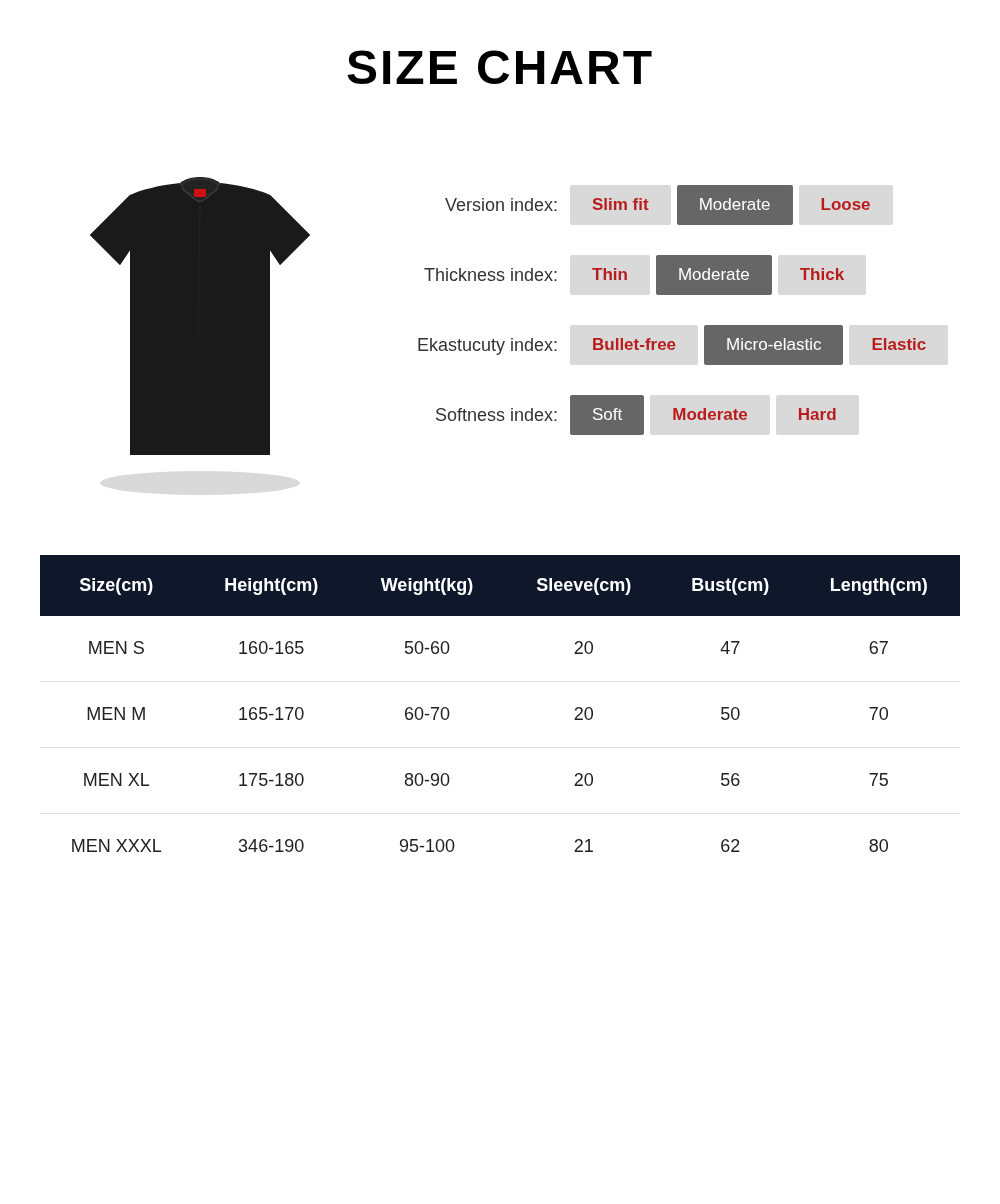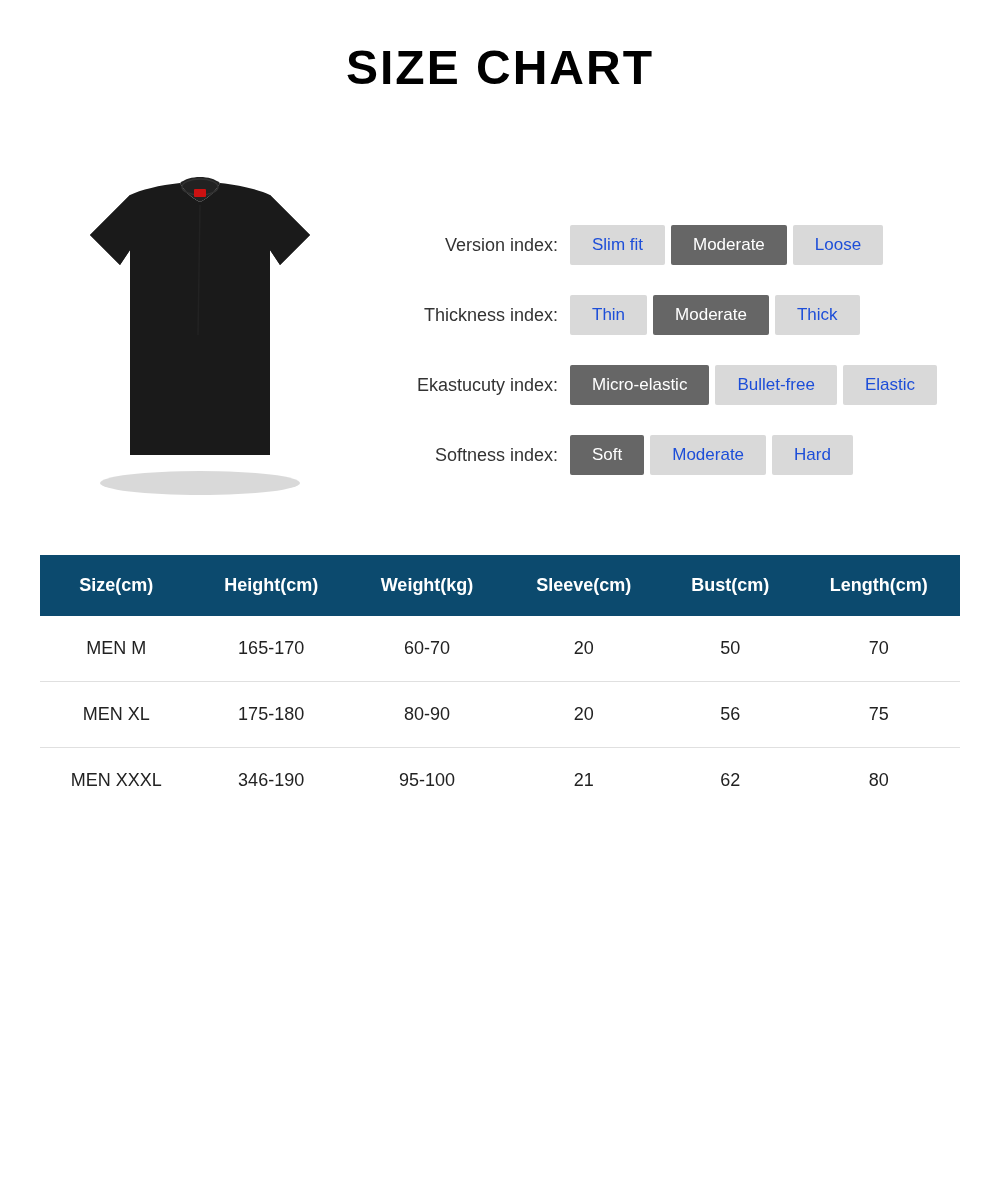"Version index:" .top-section { align-items: flex-end -> center }
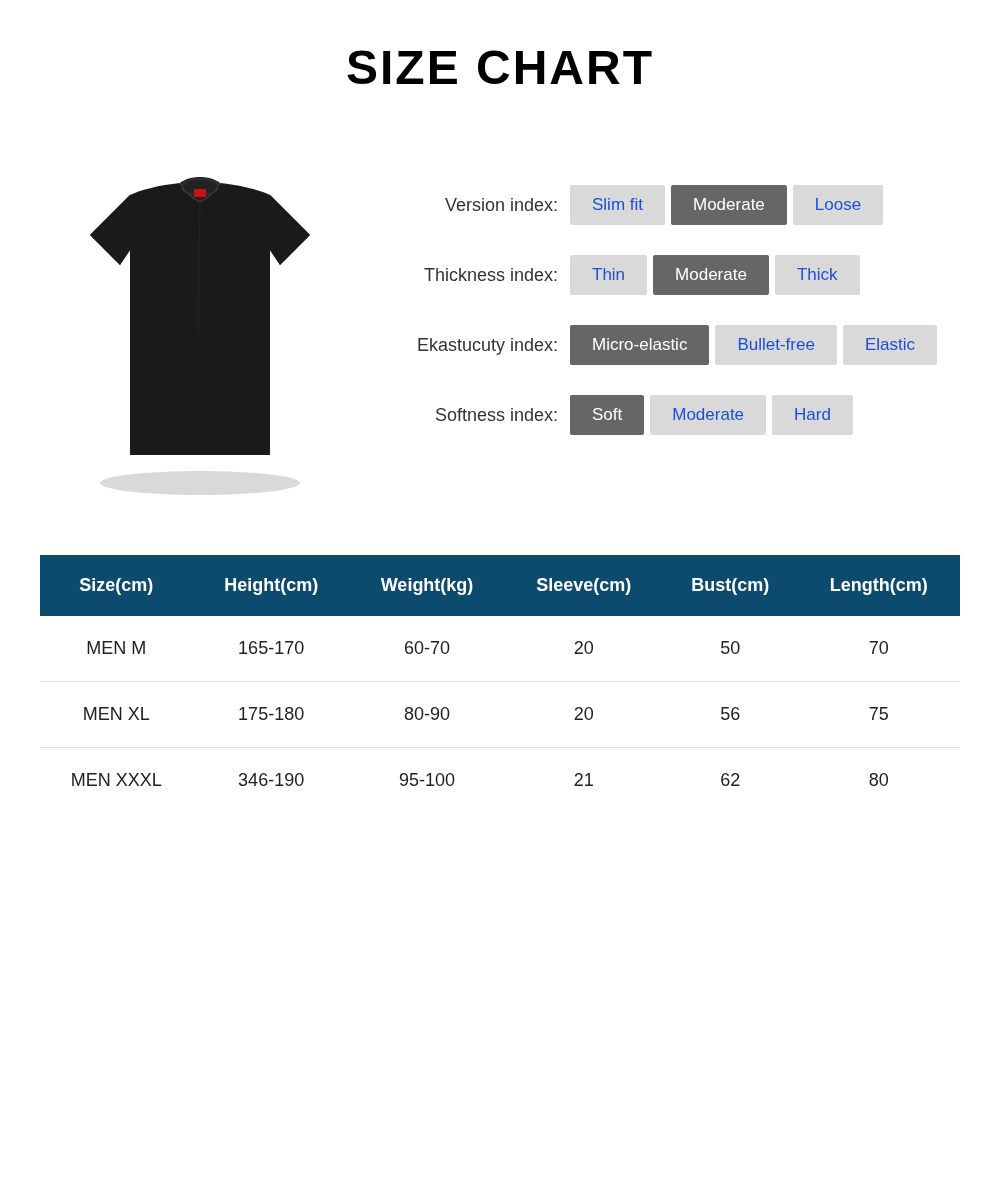"Slim fit" .option-pill { color: #1d4ed8 -> #b91c1c; font-weight: normal -> bold }
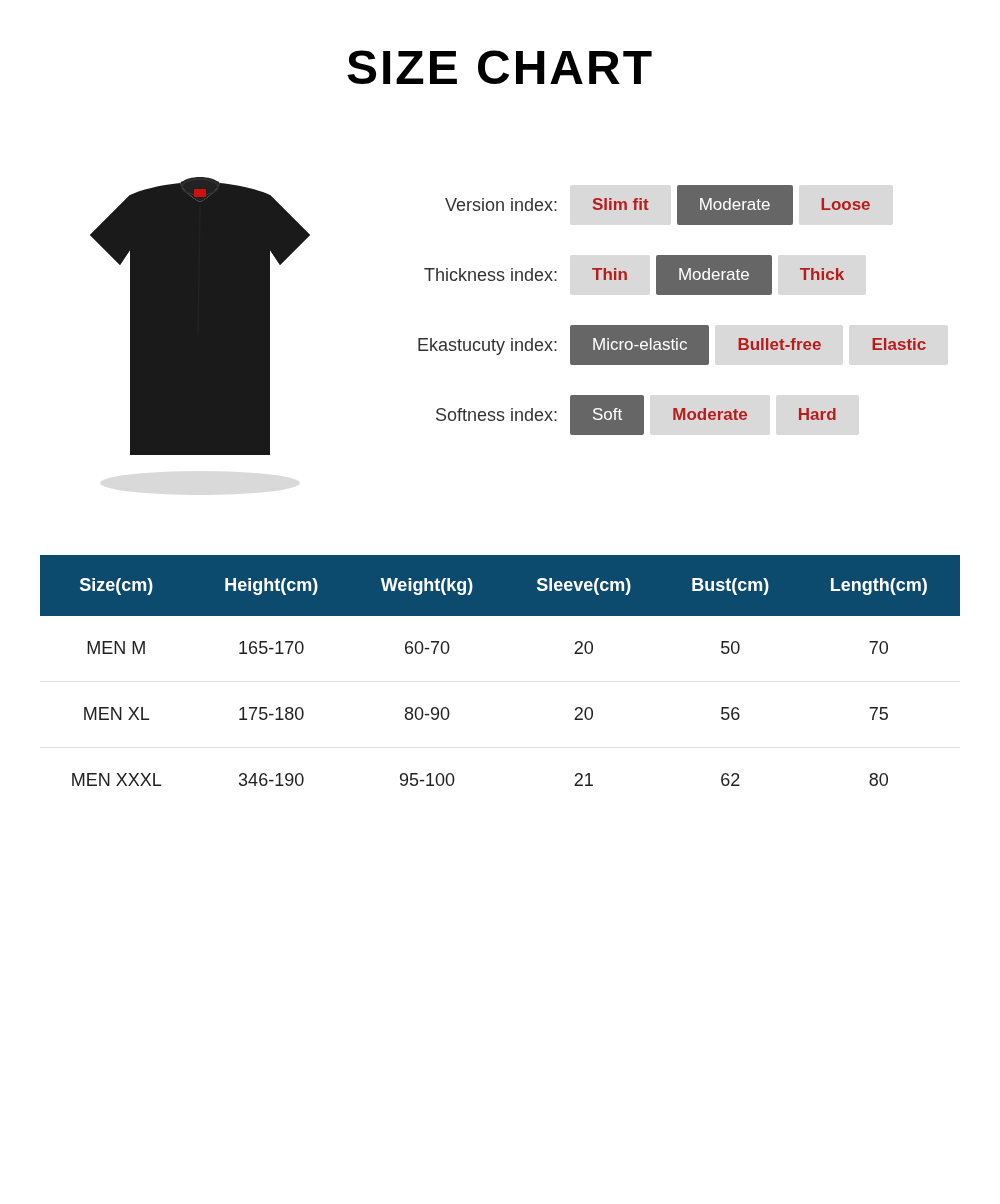"Micro-elastic" div.option-pill { order: before "Bullet-free" -> after "Bullet-free" }
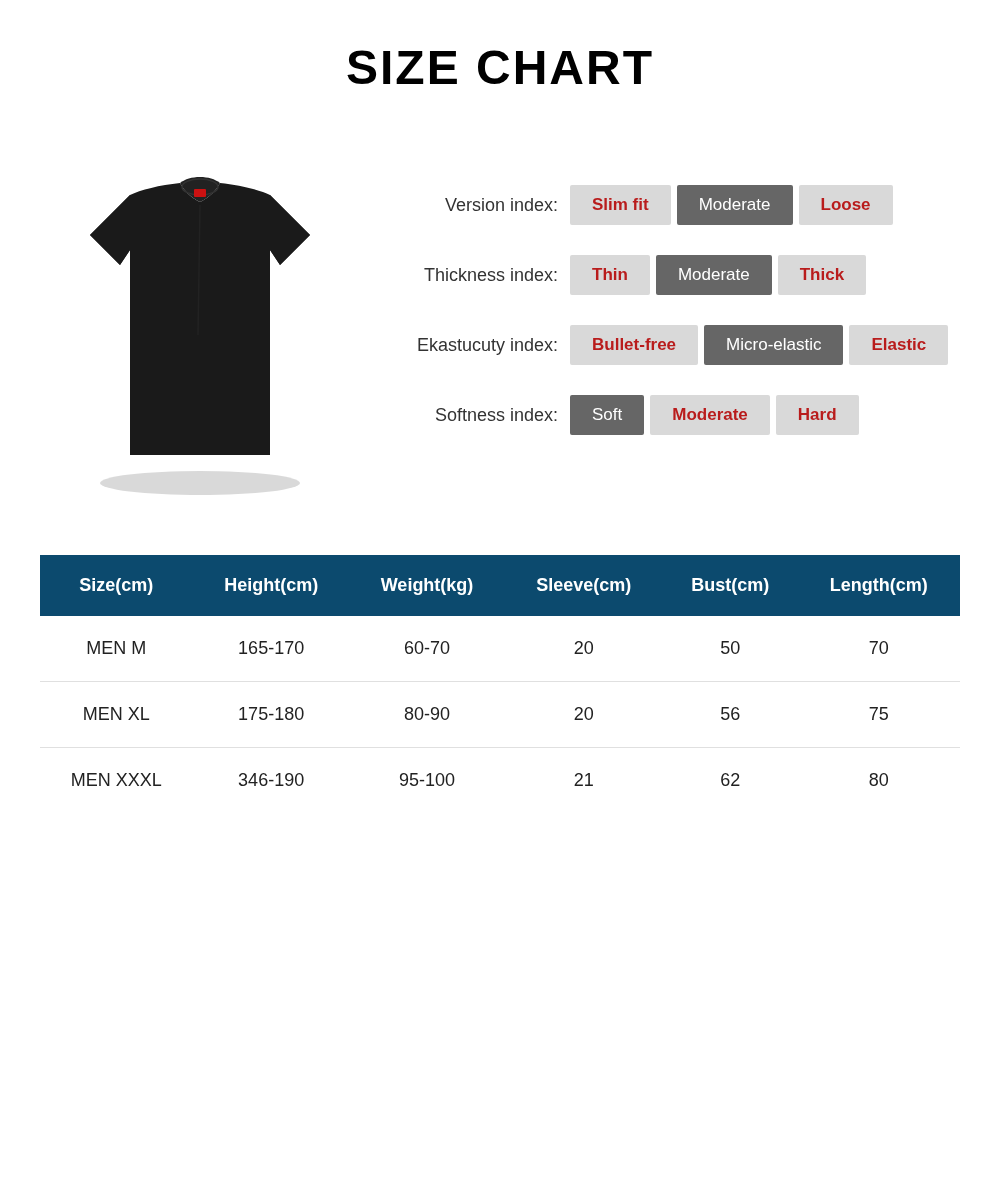"Size(cm)" thead tr { background: #0c4a6e -> #0f172a }
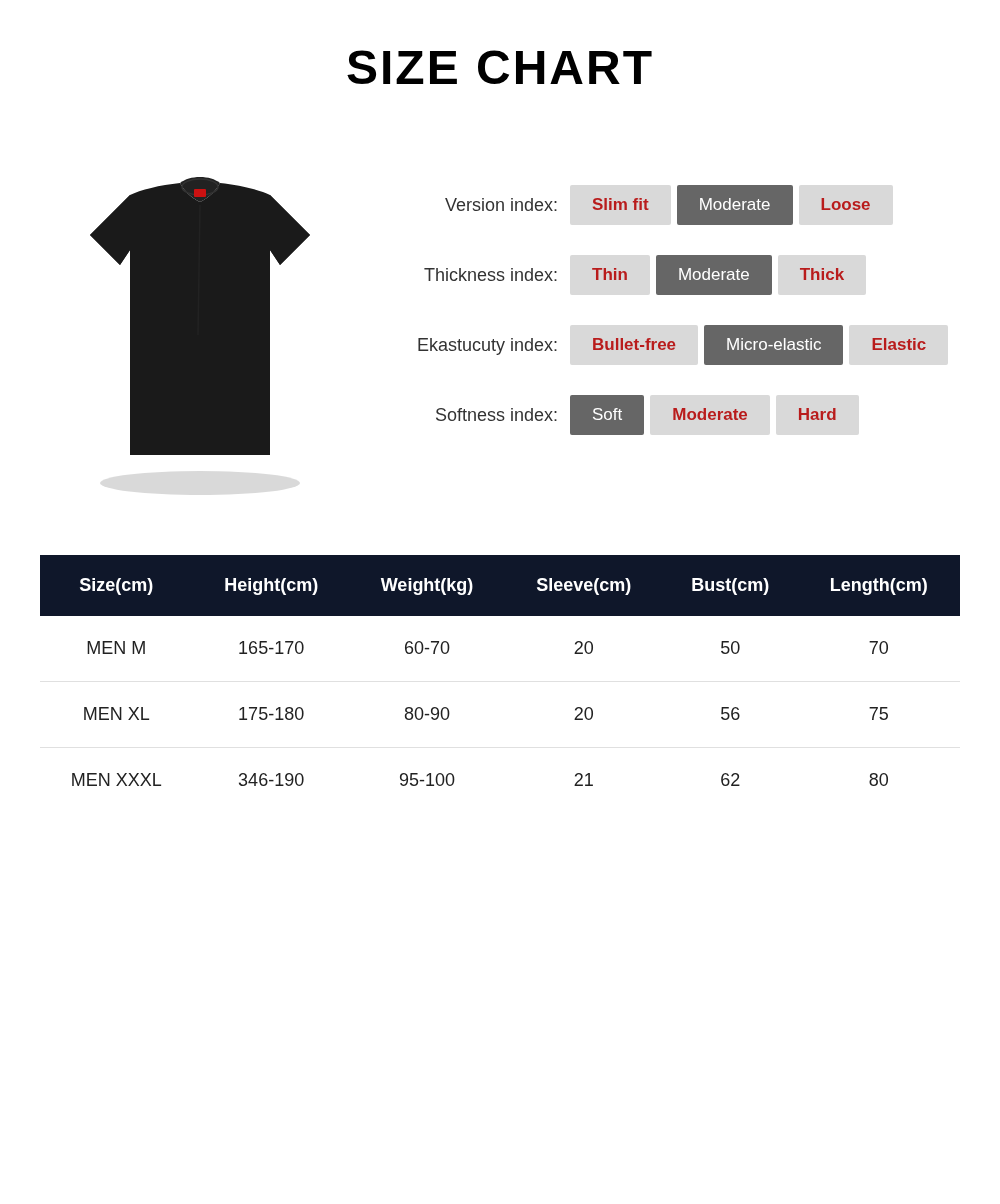"MEN S" tr { html: none -> <tr> <td>MEN S</td> <td>160-165</td> <td>50-60</td> <td>20</td> <td>47</td> <td>67</td> </tr> }
